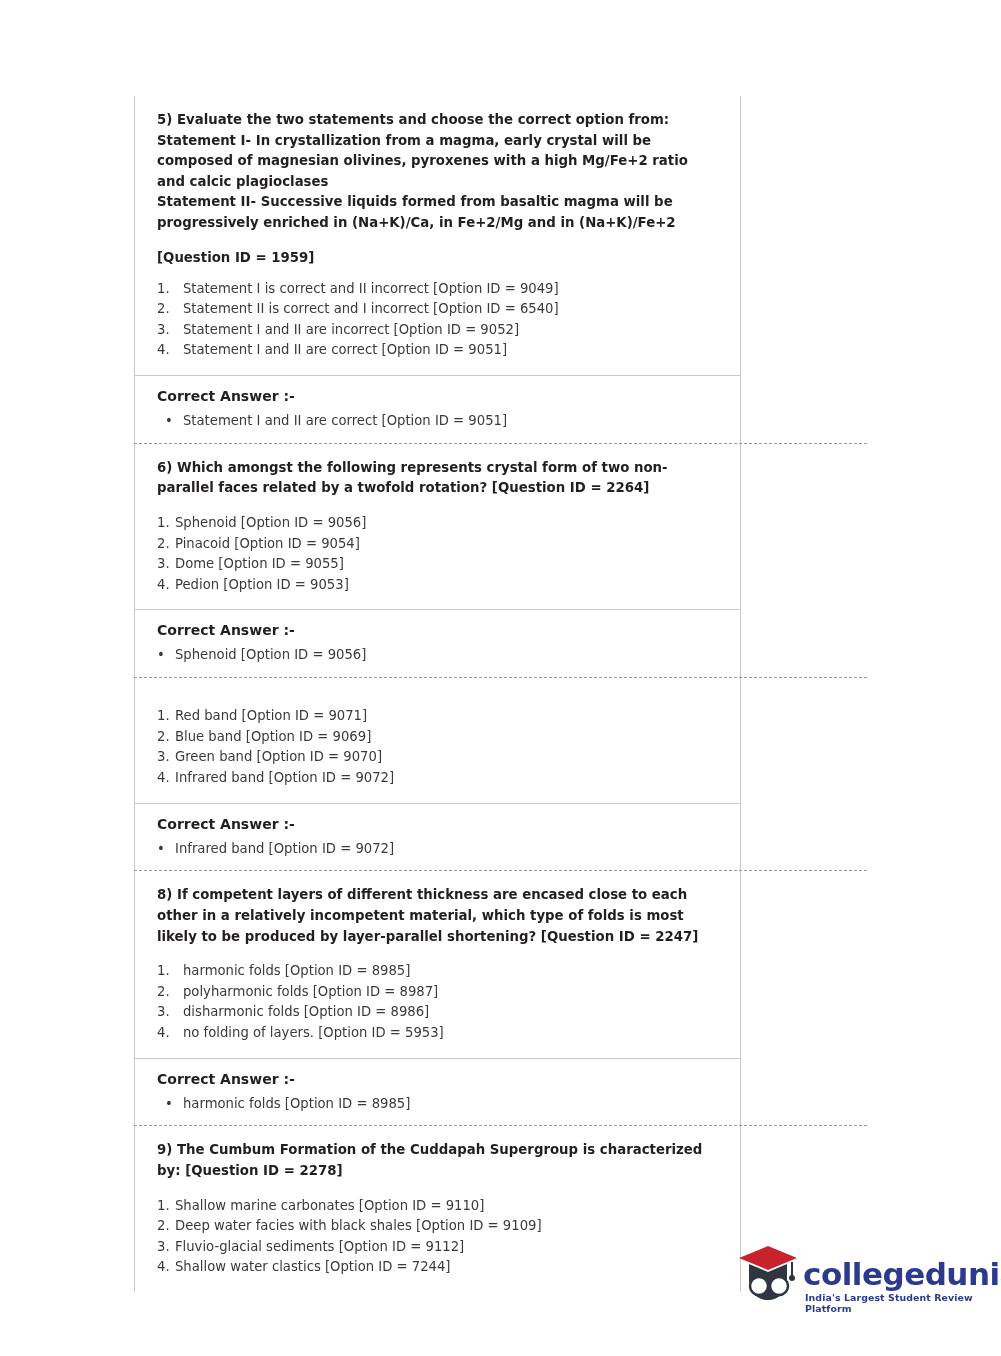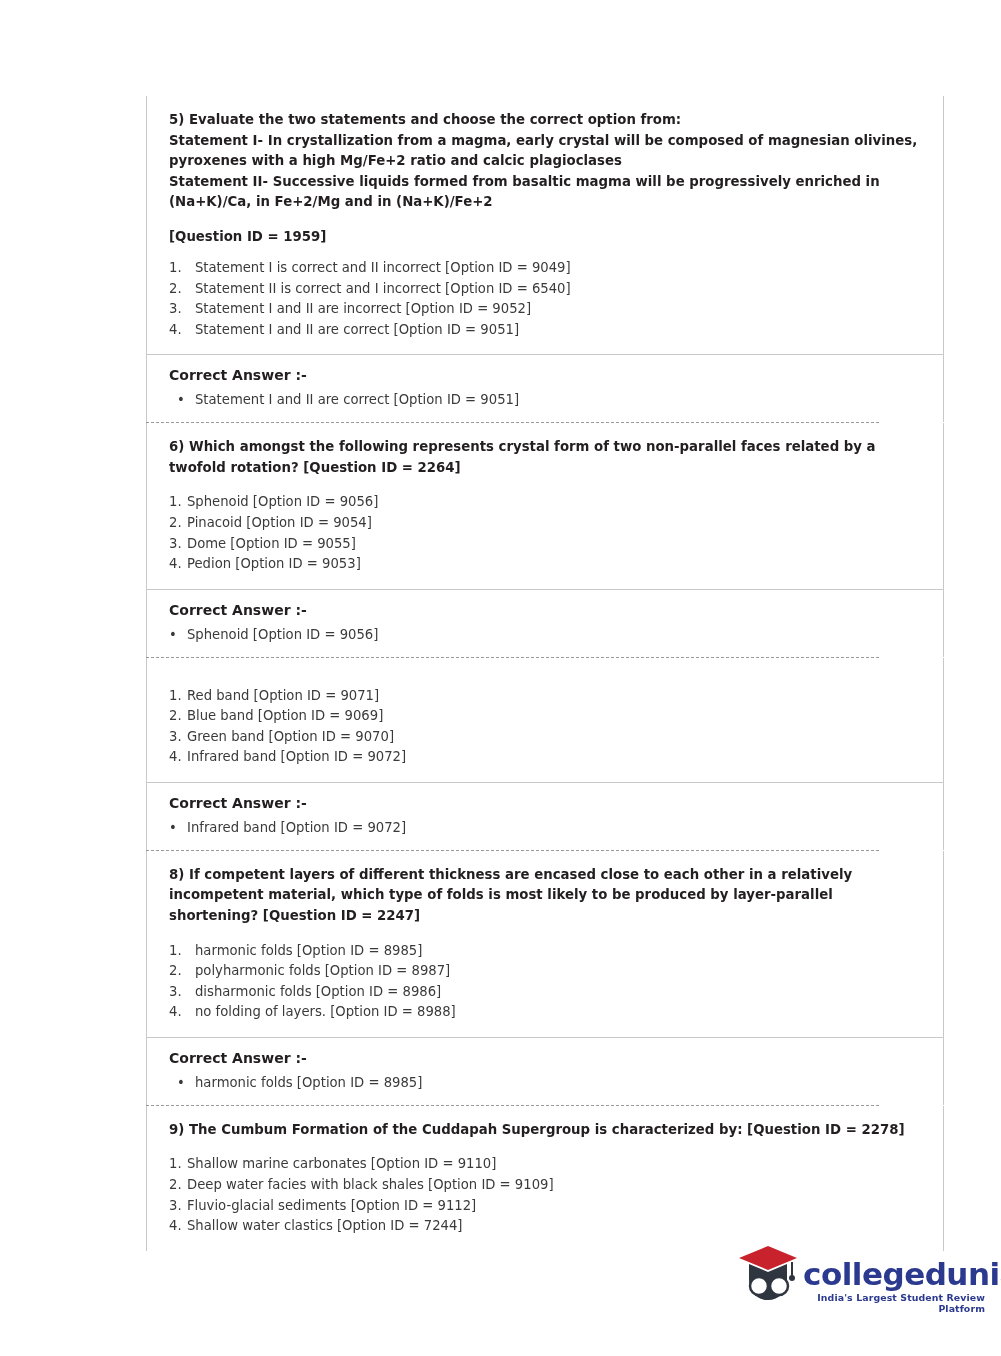"5) Evaluate the two statements" .content { left: 146px -> 134px; width: 798px -> 607px }
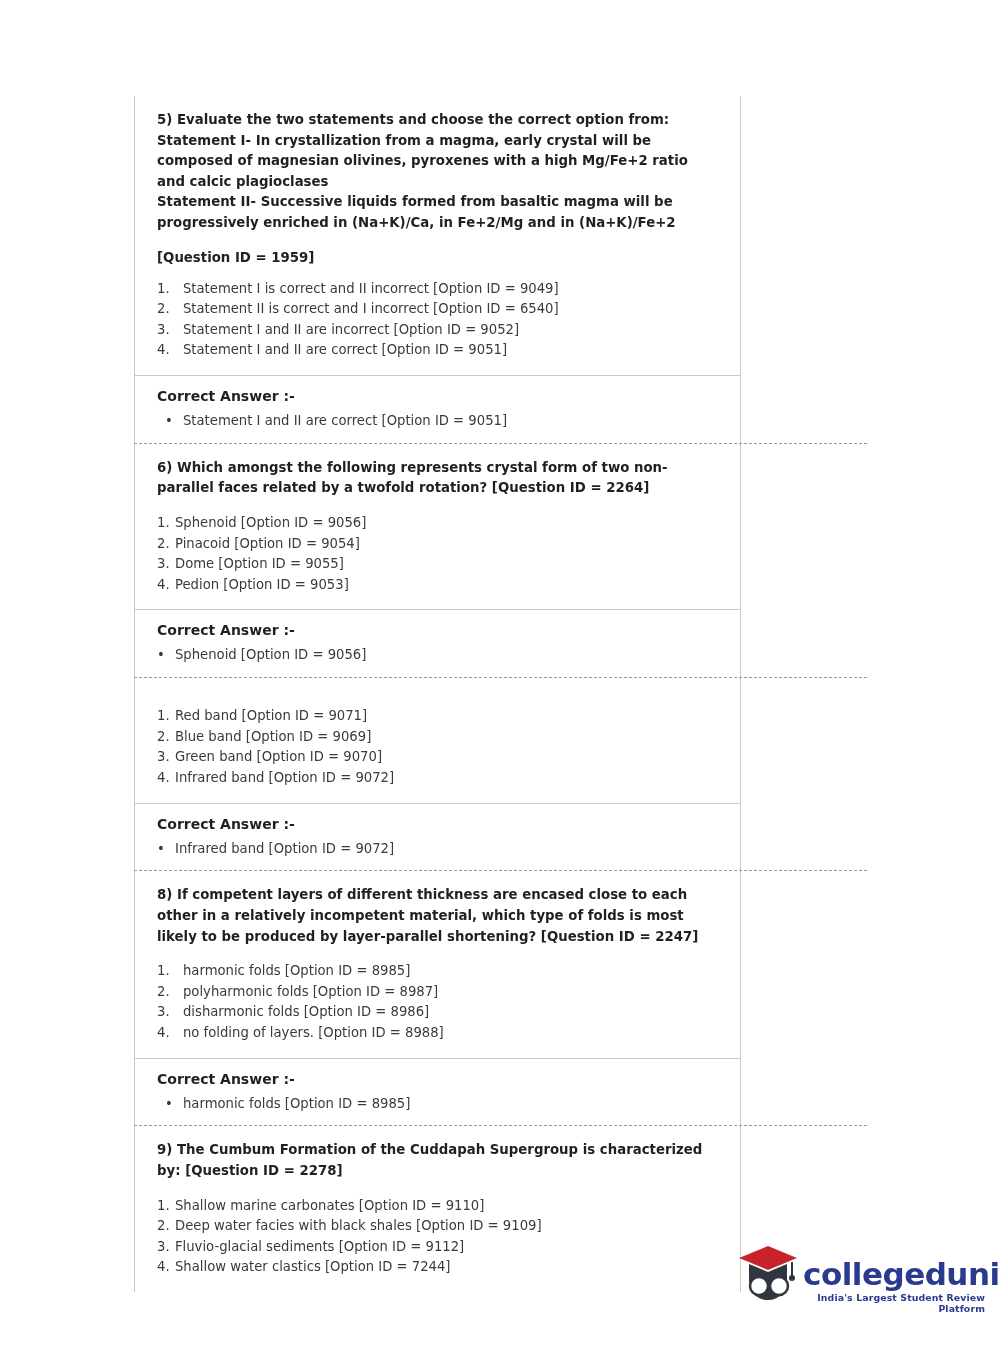"no folding of layers. [Option" span.otext { text: 8988 -> 5953 }
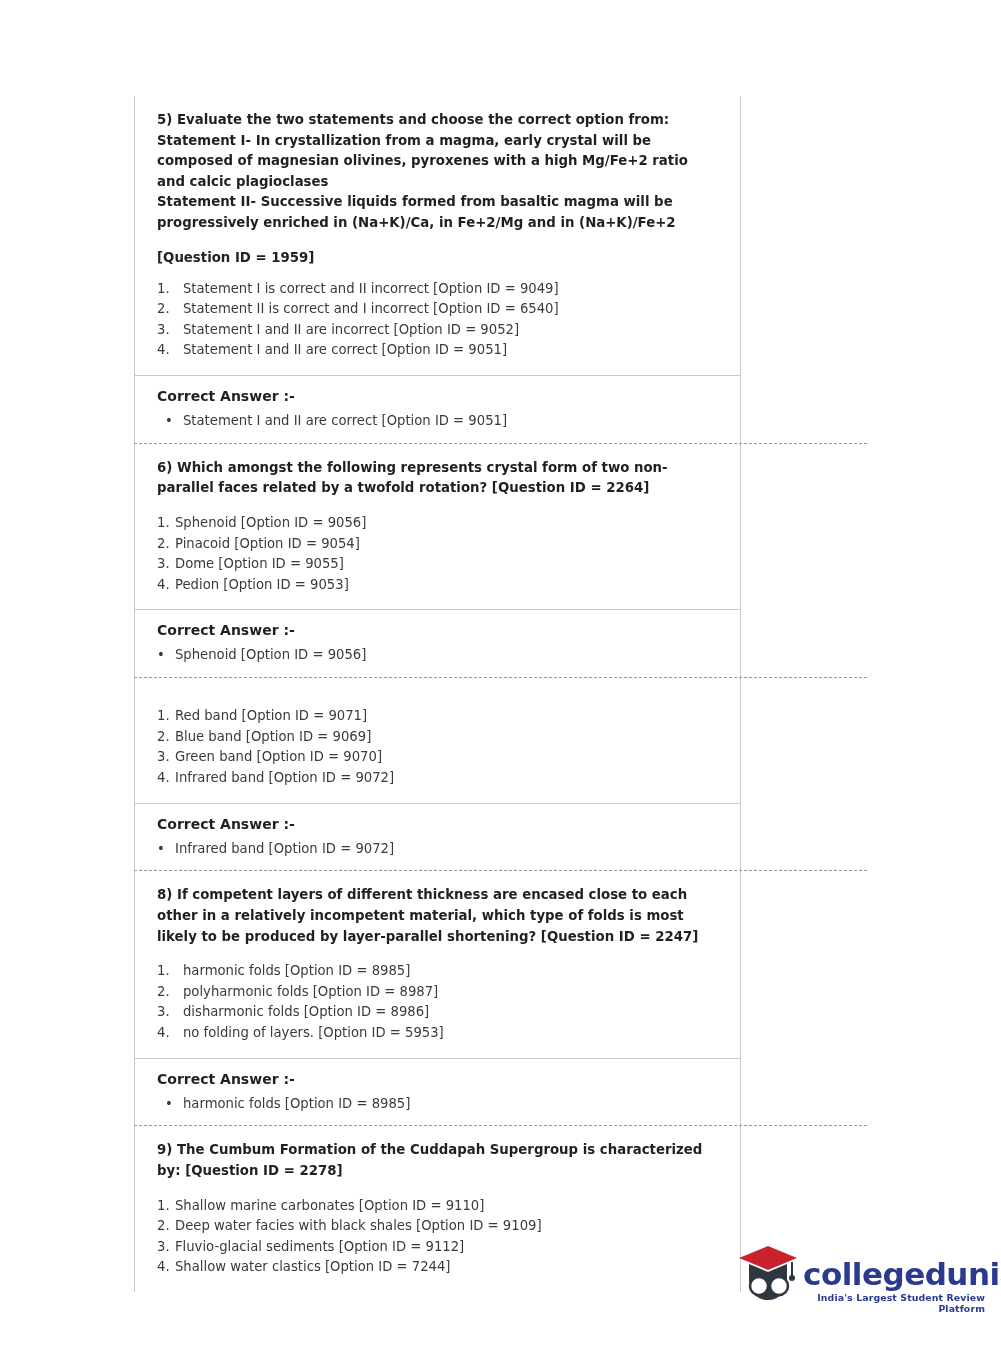"India's Largest Student Review Platform" .logo-tag { text-align: right -> none }
